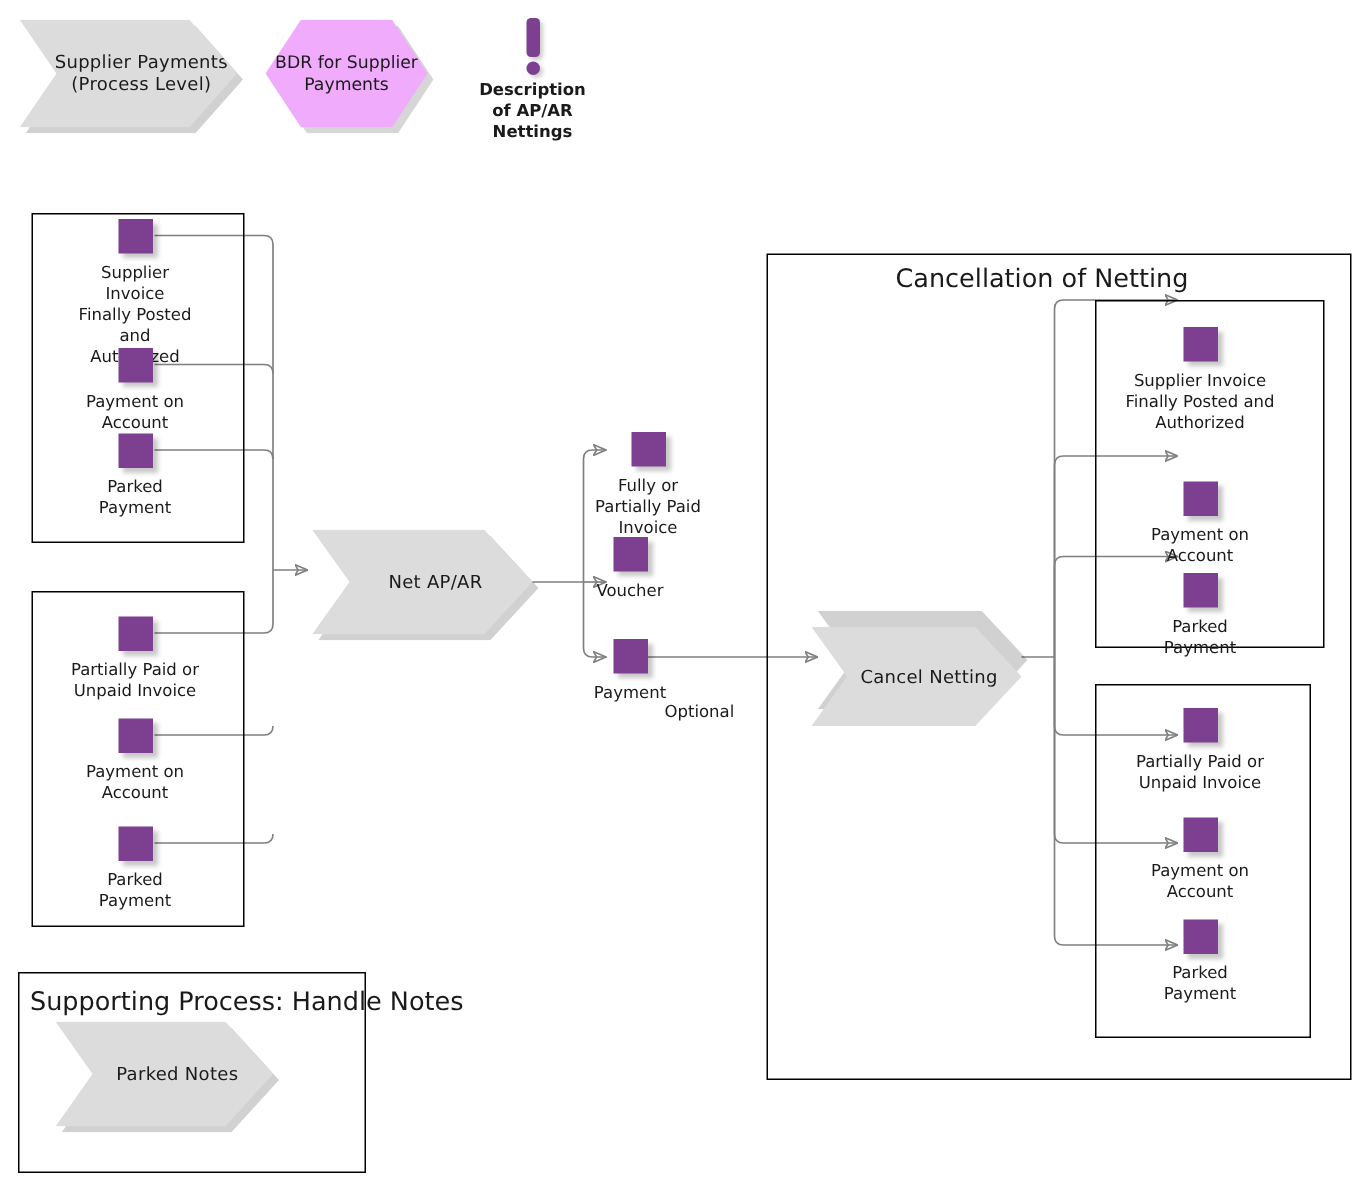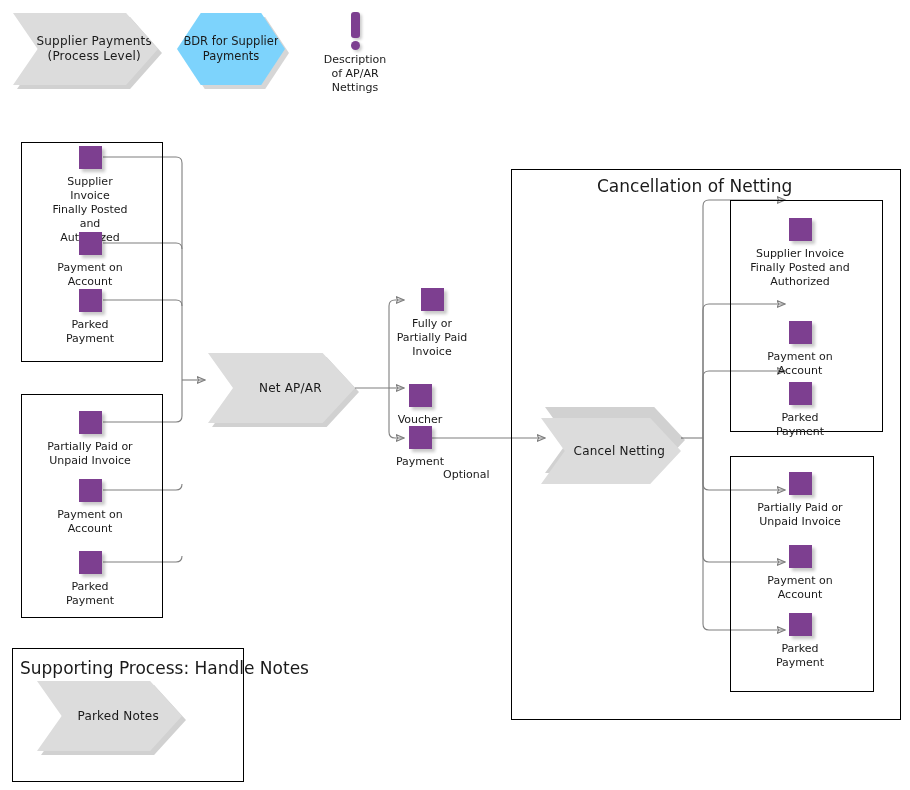"BDR for Supplier Payments" .hexa { background: #7dd3fc -> #f0abfc }
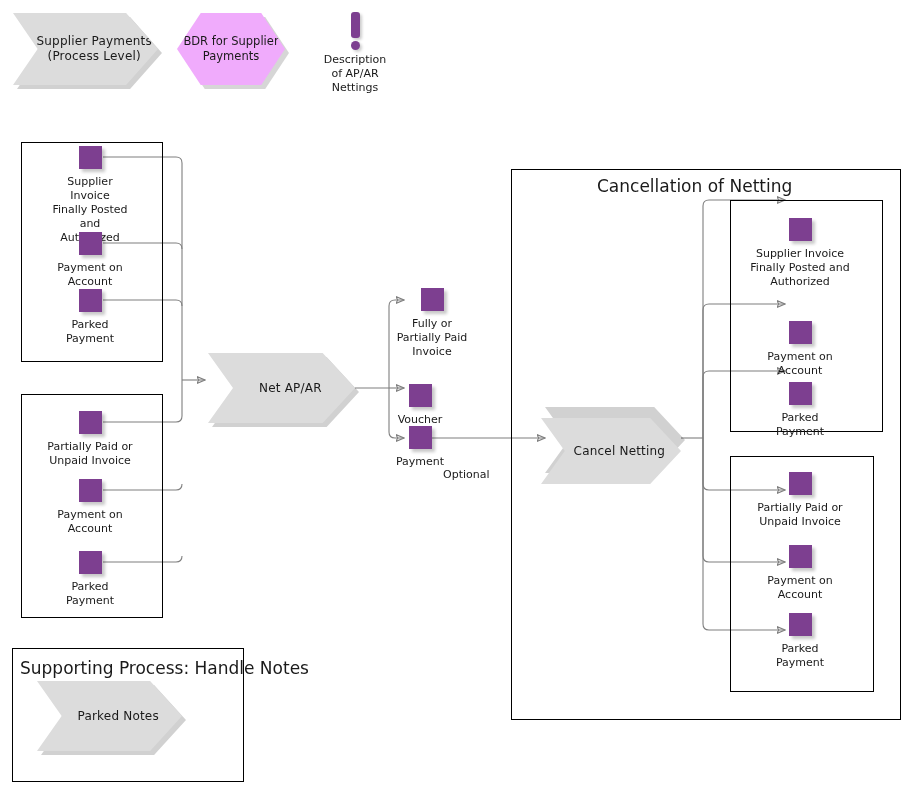"Description" .excl-lbl { font-weight: none -> bold }
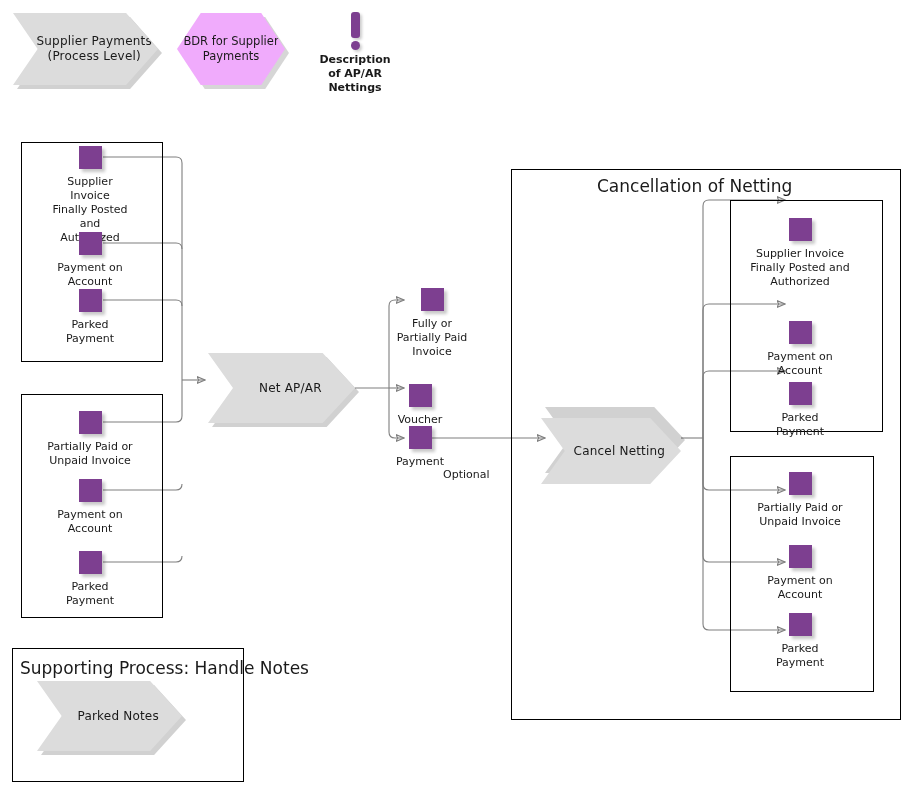"Voucher" div.objnode { top: 384px -> 358px }
